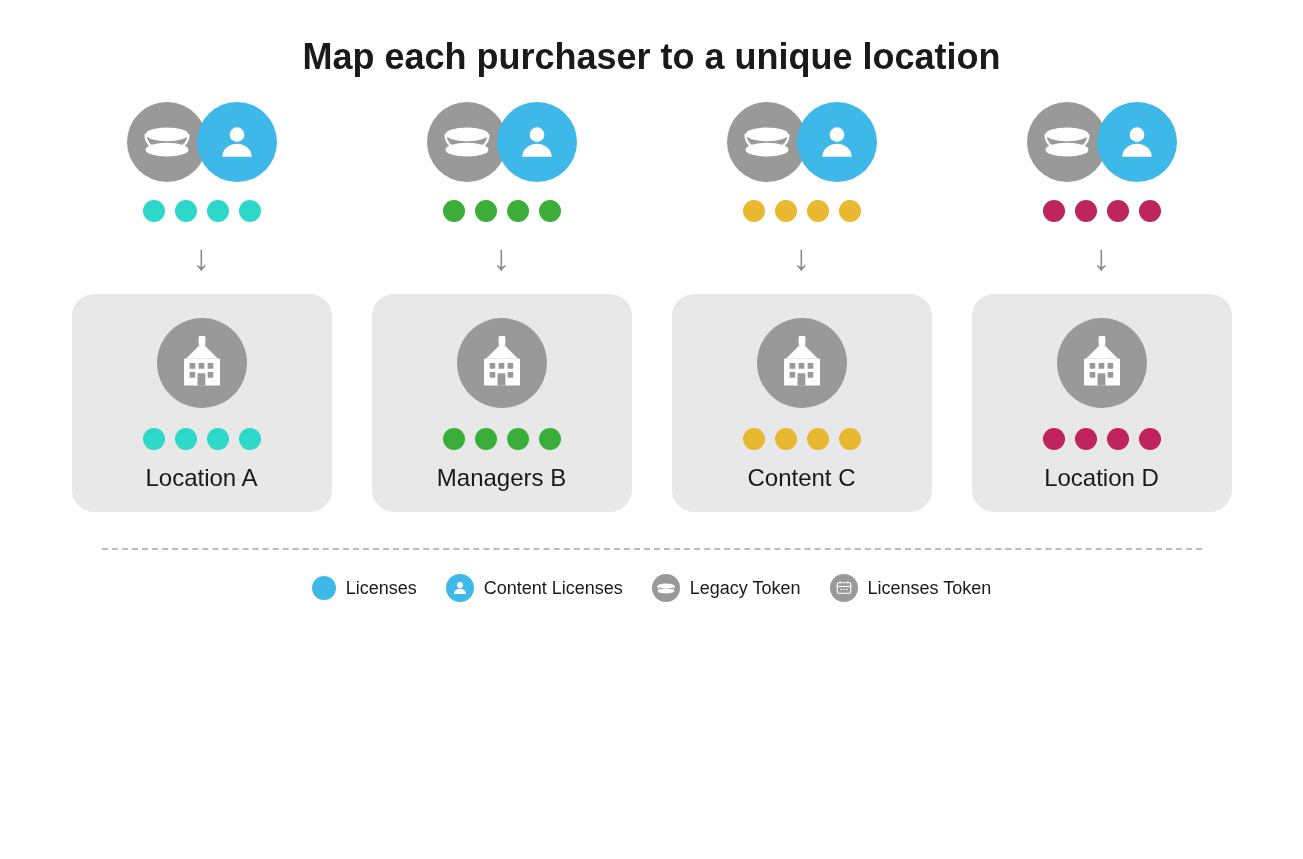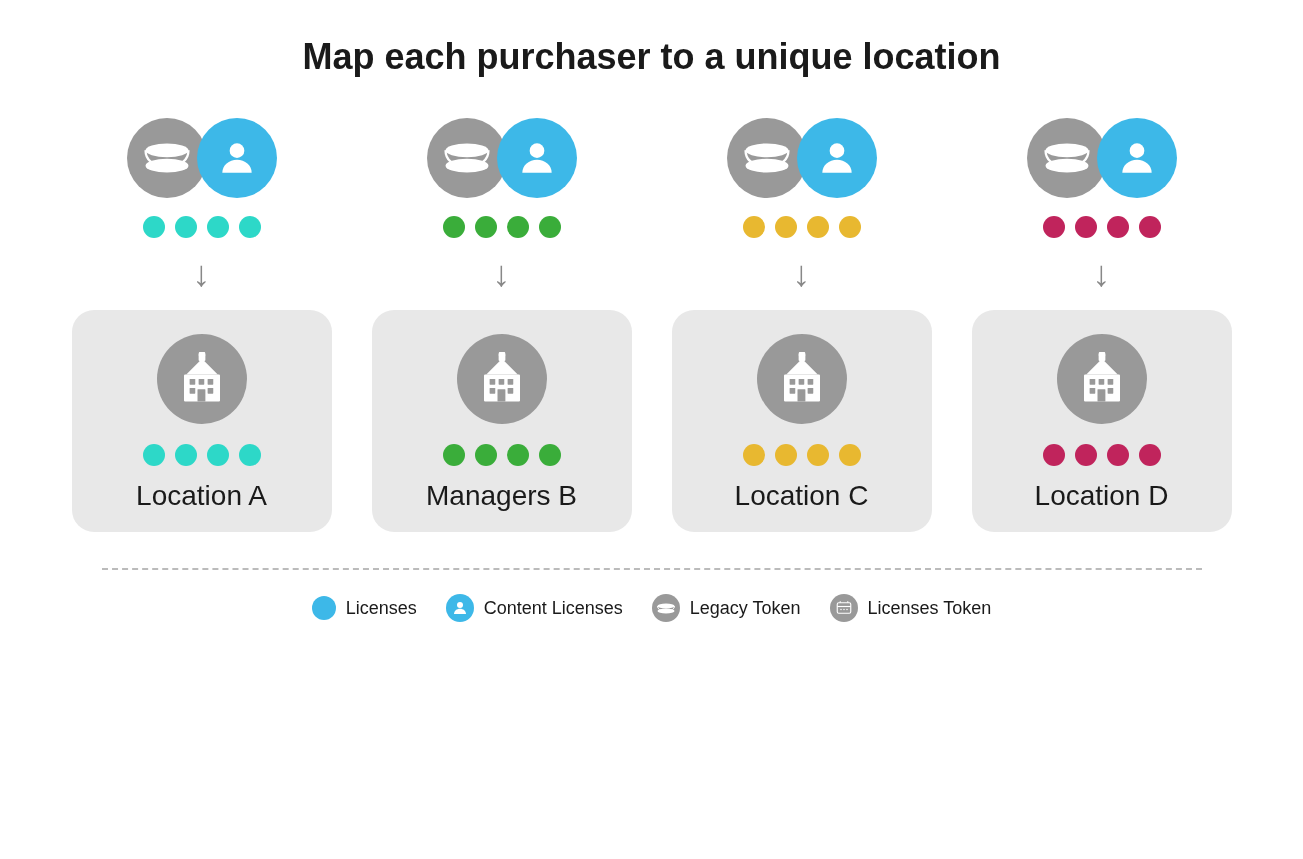"Map each purchaser to a" .page-title { margin-bottom: 40px -> 24px }
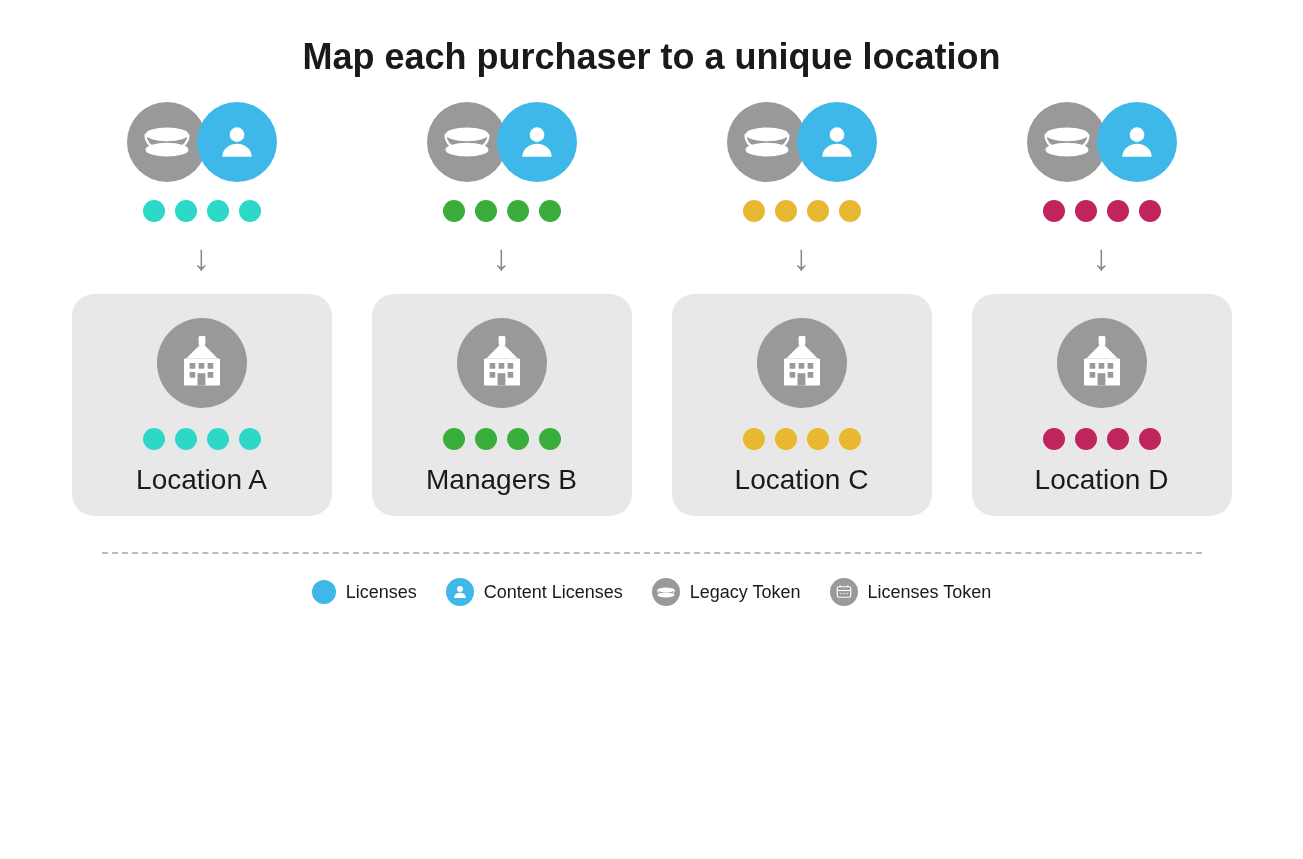"Location A" .location-label { font-size: 28px -> 24px }
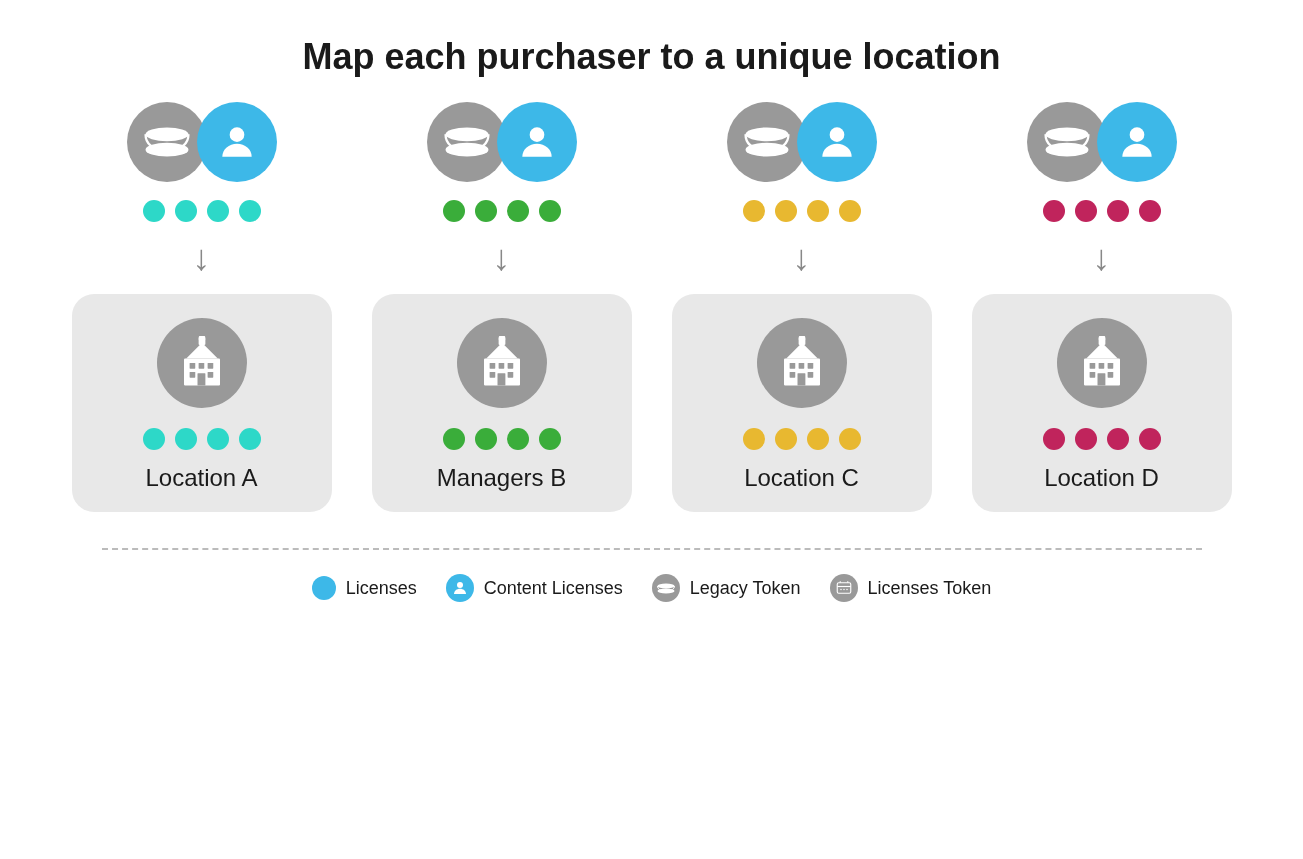"Location C" div.location-label { text: Location -> Content }
